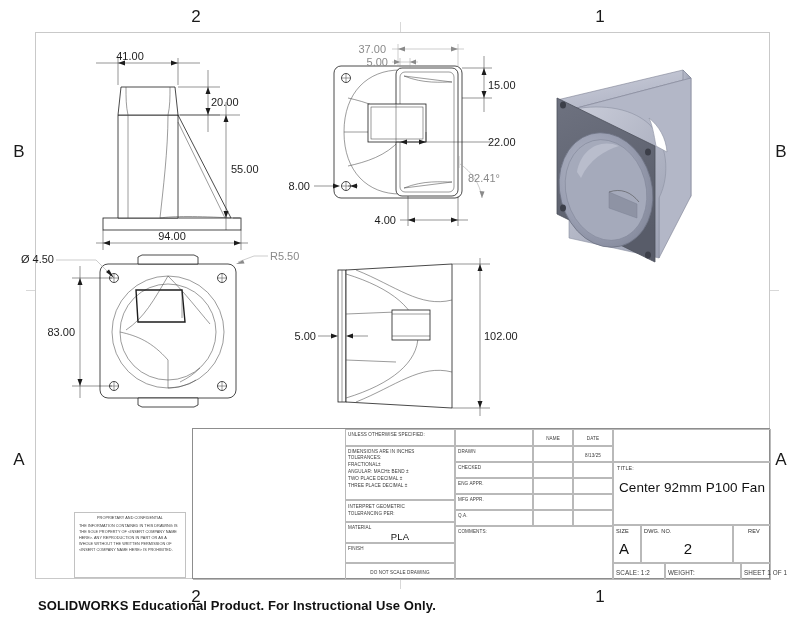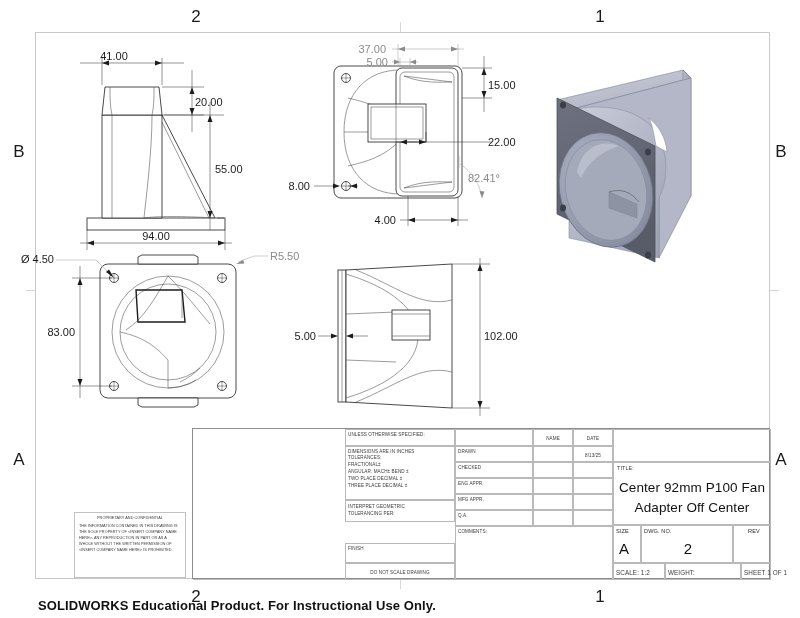"41.00" div.view { left: 52px -> 68px }
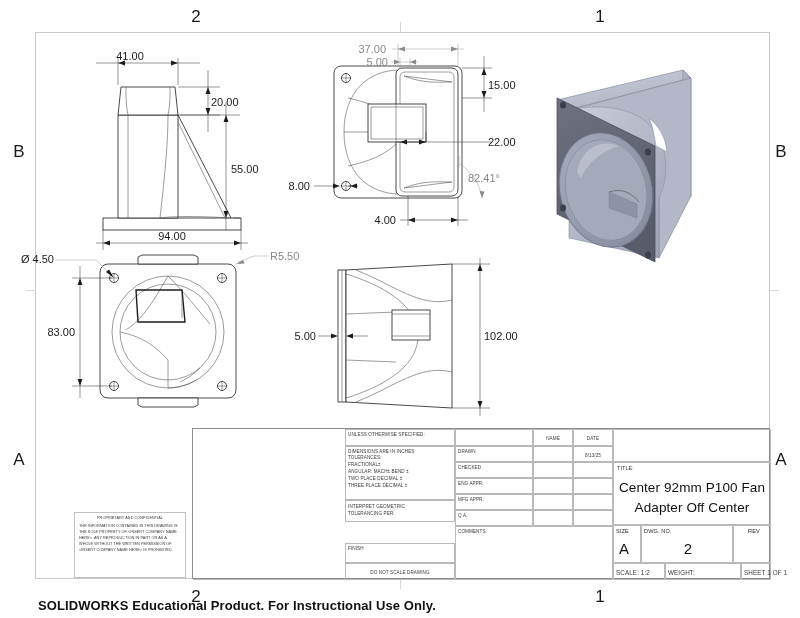"Adapter Off Center" div.tb-title-text { html: <div>Adapter Off Center</div> -> none }
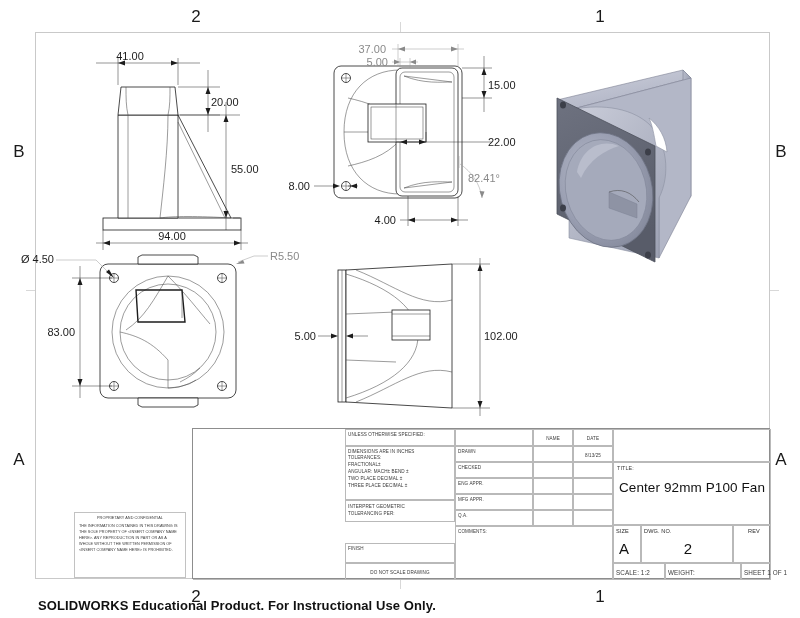"PLA" div.tb-cell { html: none -> <div> <span>MATERIAL</span> <span>PLA</span> </div> }
